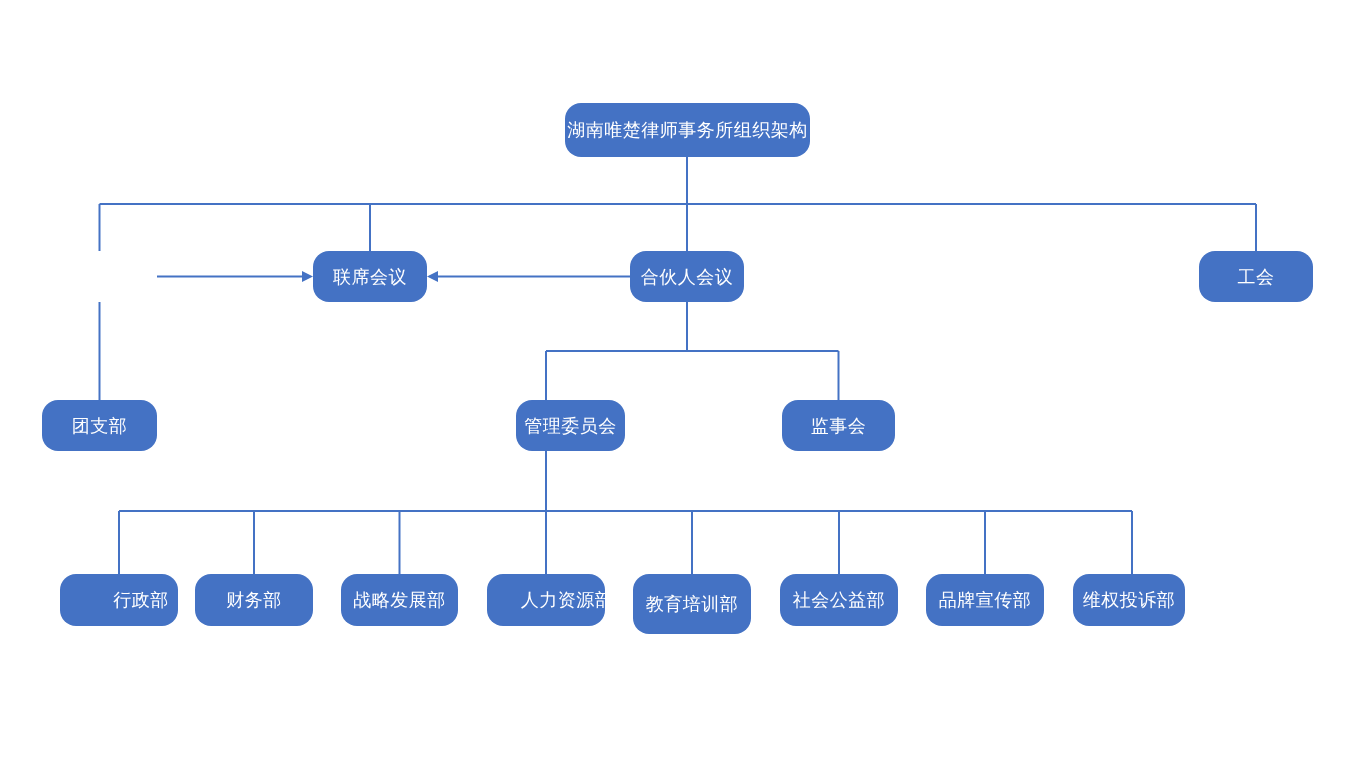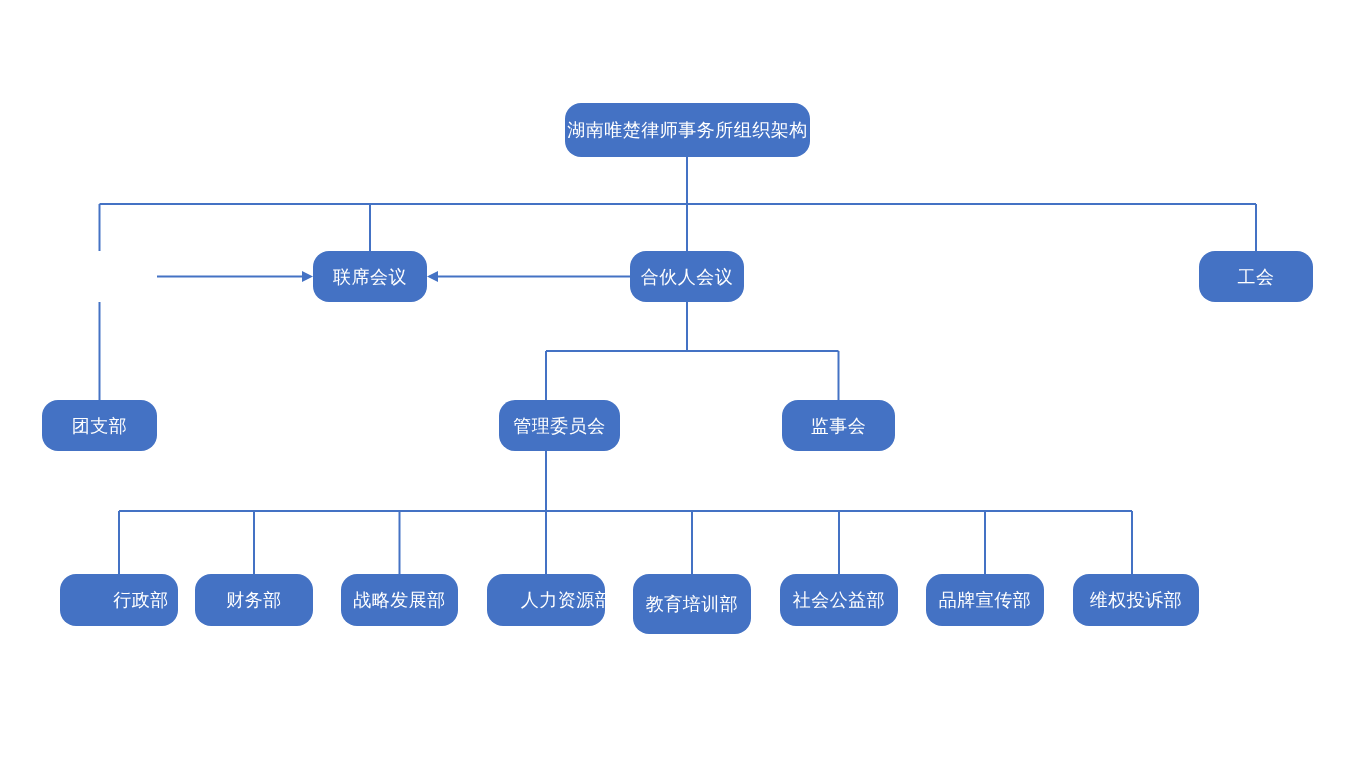"管理委员会" div.node { left: 499px -> 516px; width: 121px -> 109px }
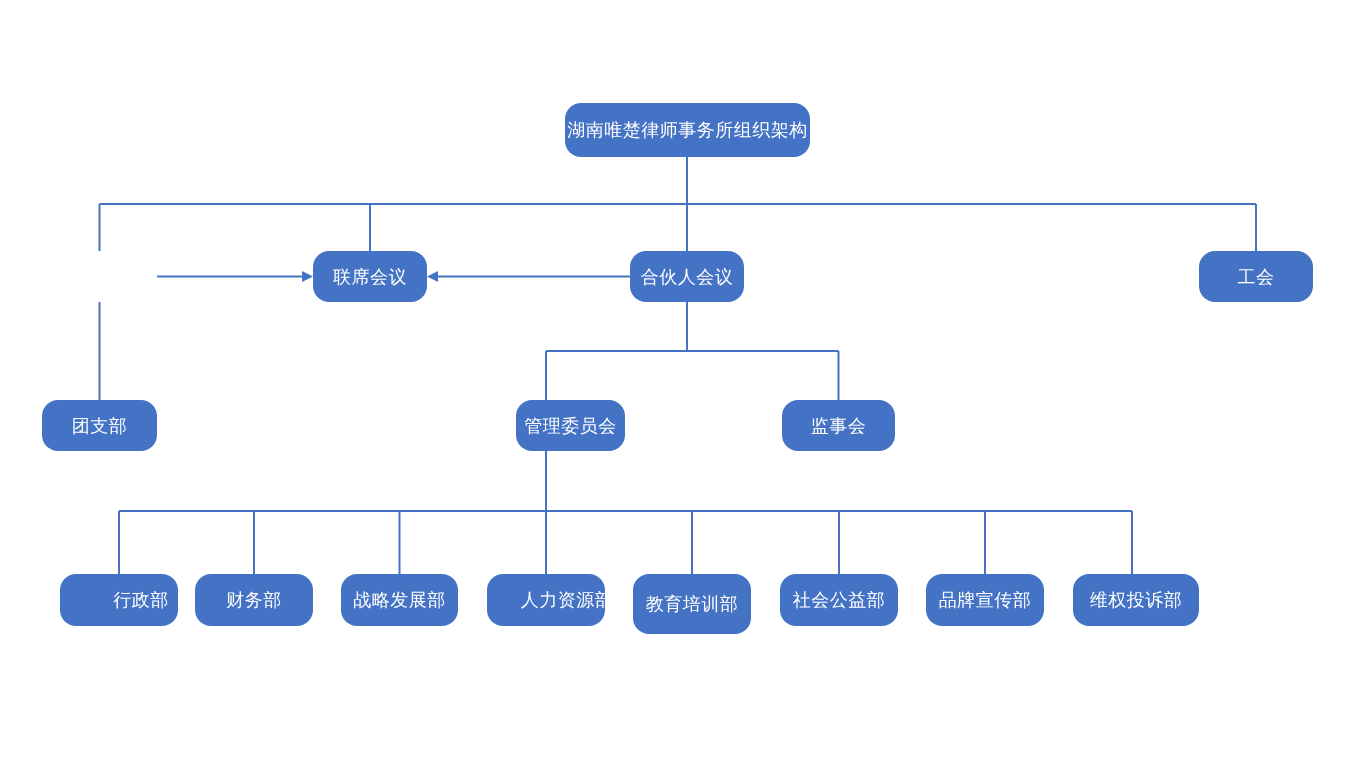"维权投诉部" div.node { width: 126px -> 112px }
